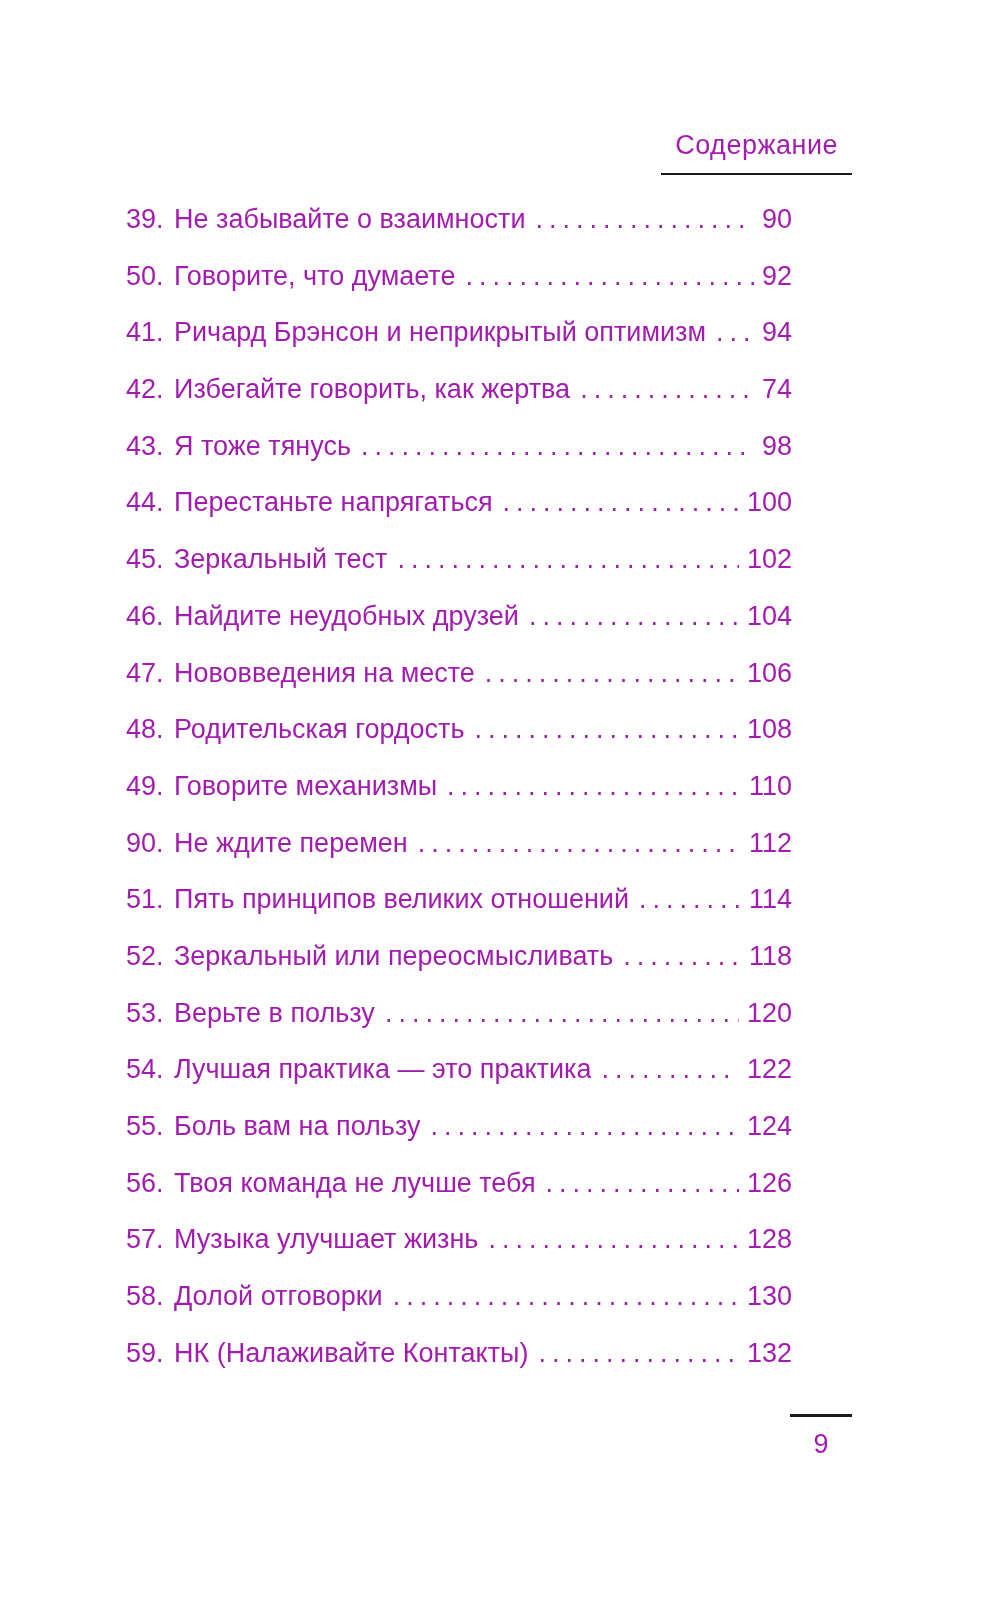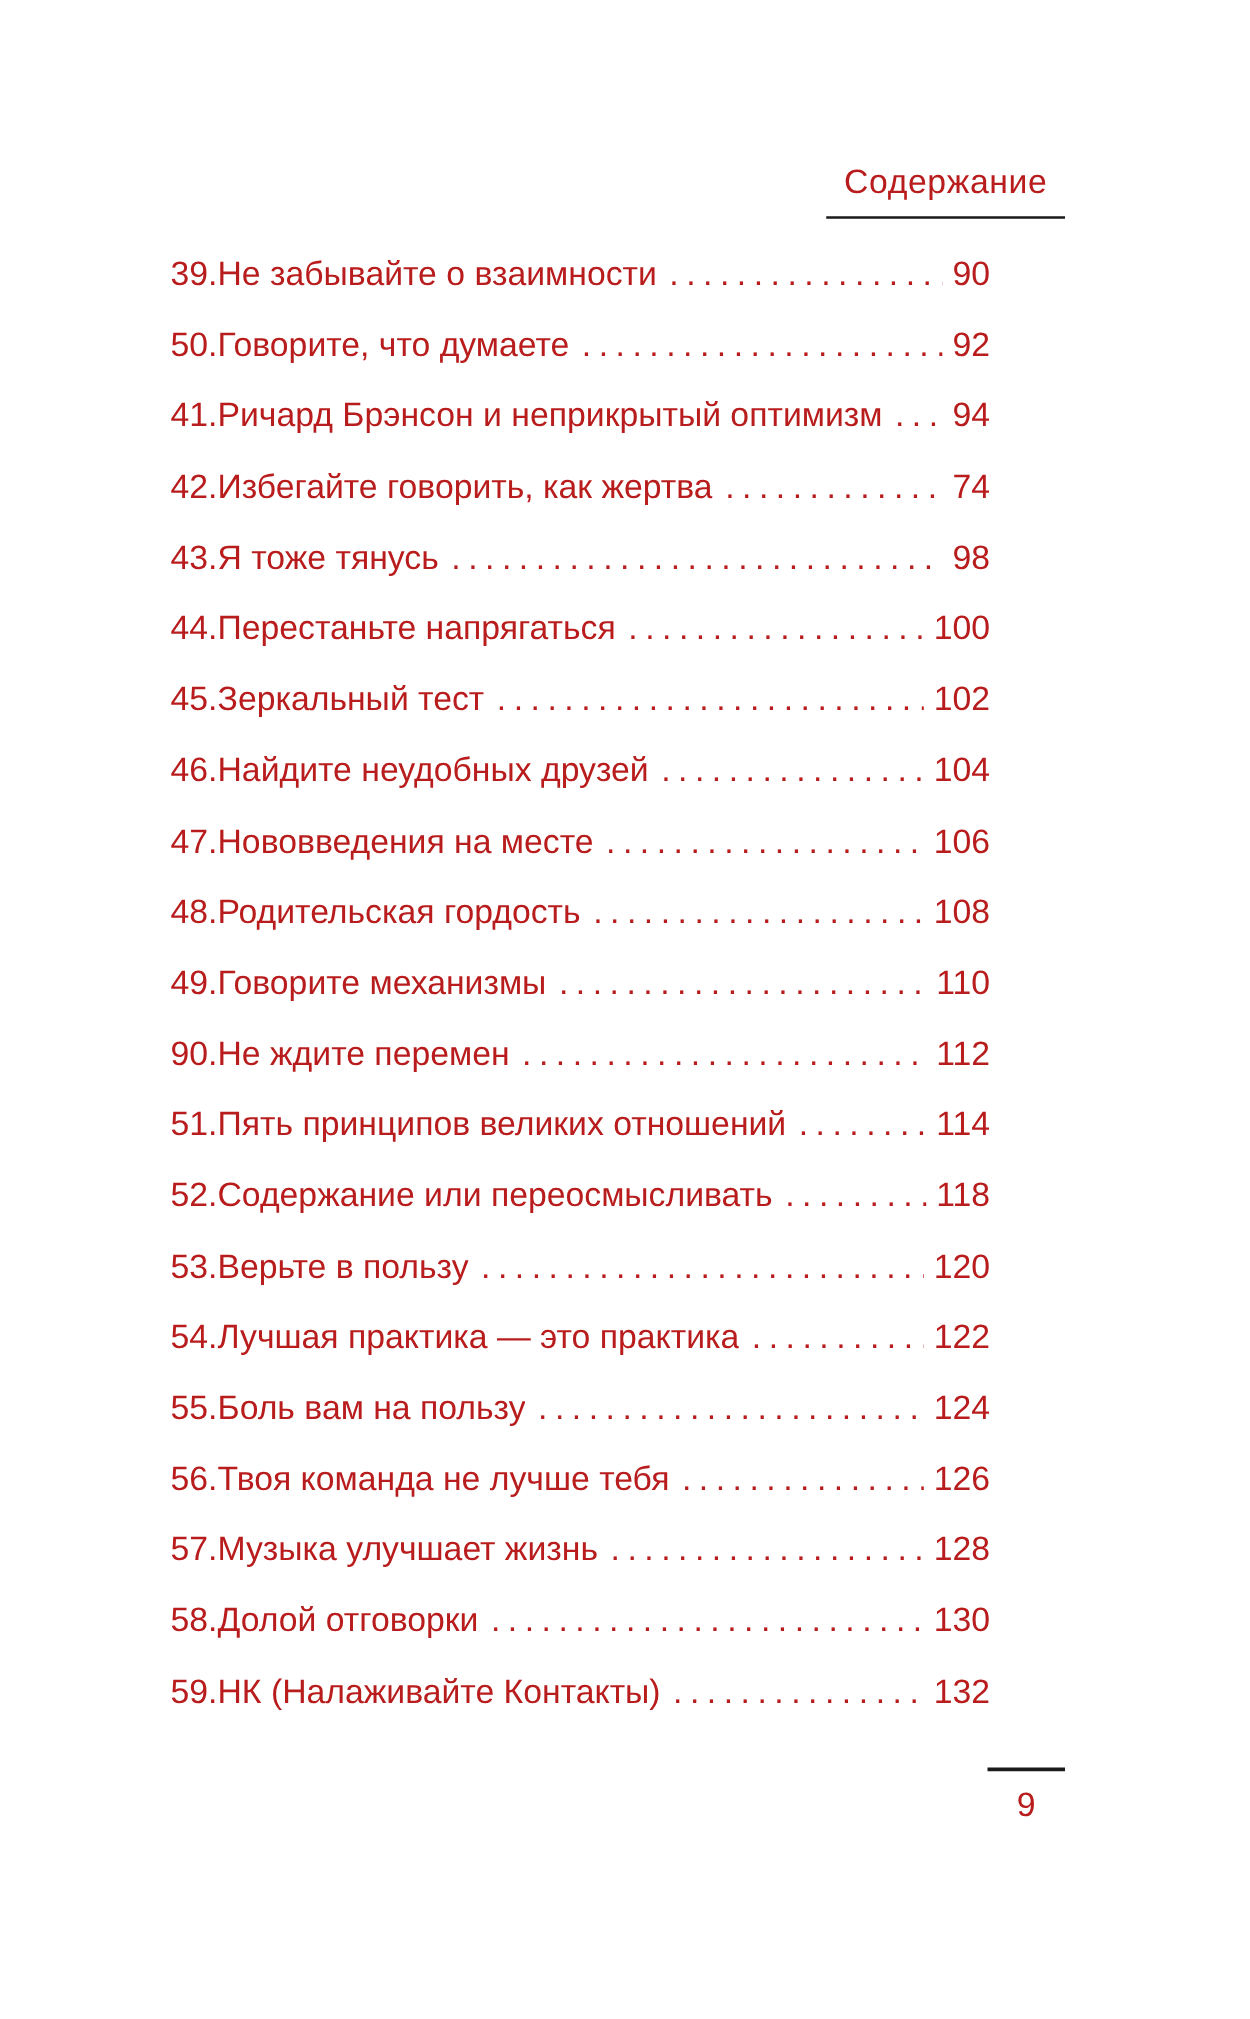"Содержание" .page { color: #b91c1c -> #a21caf }
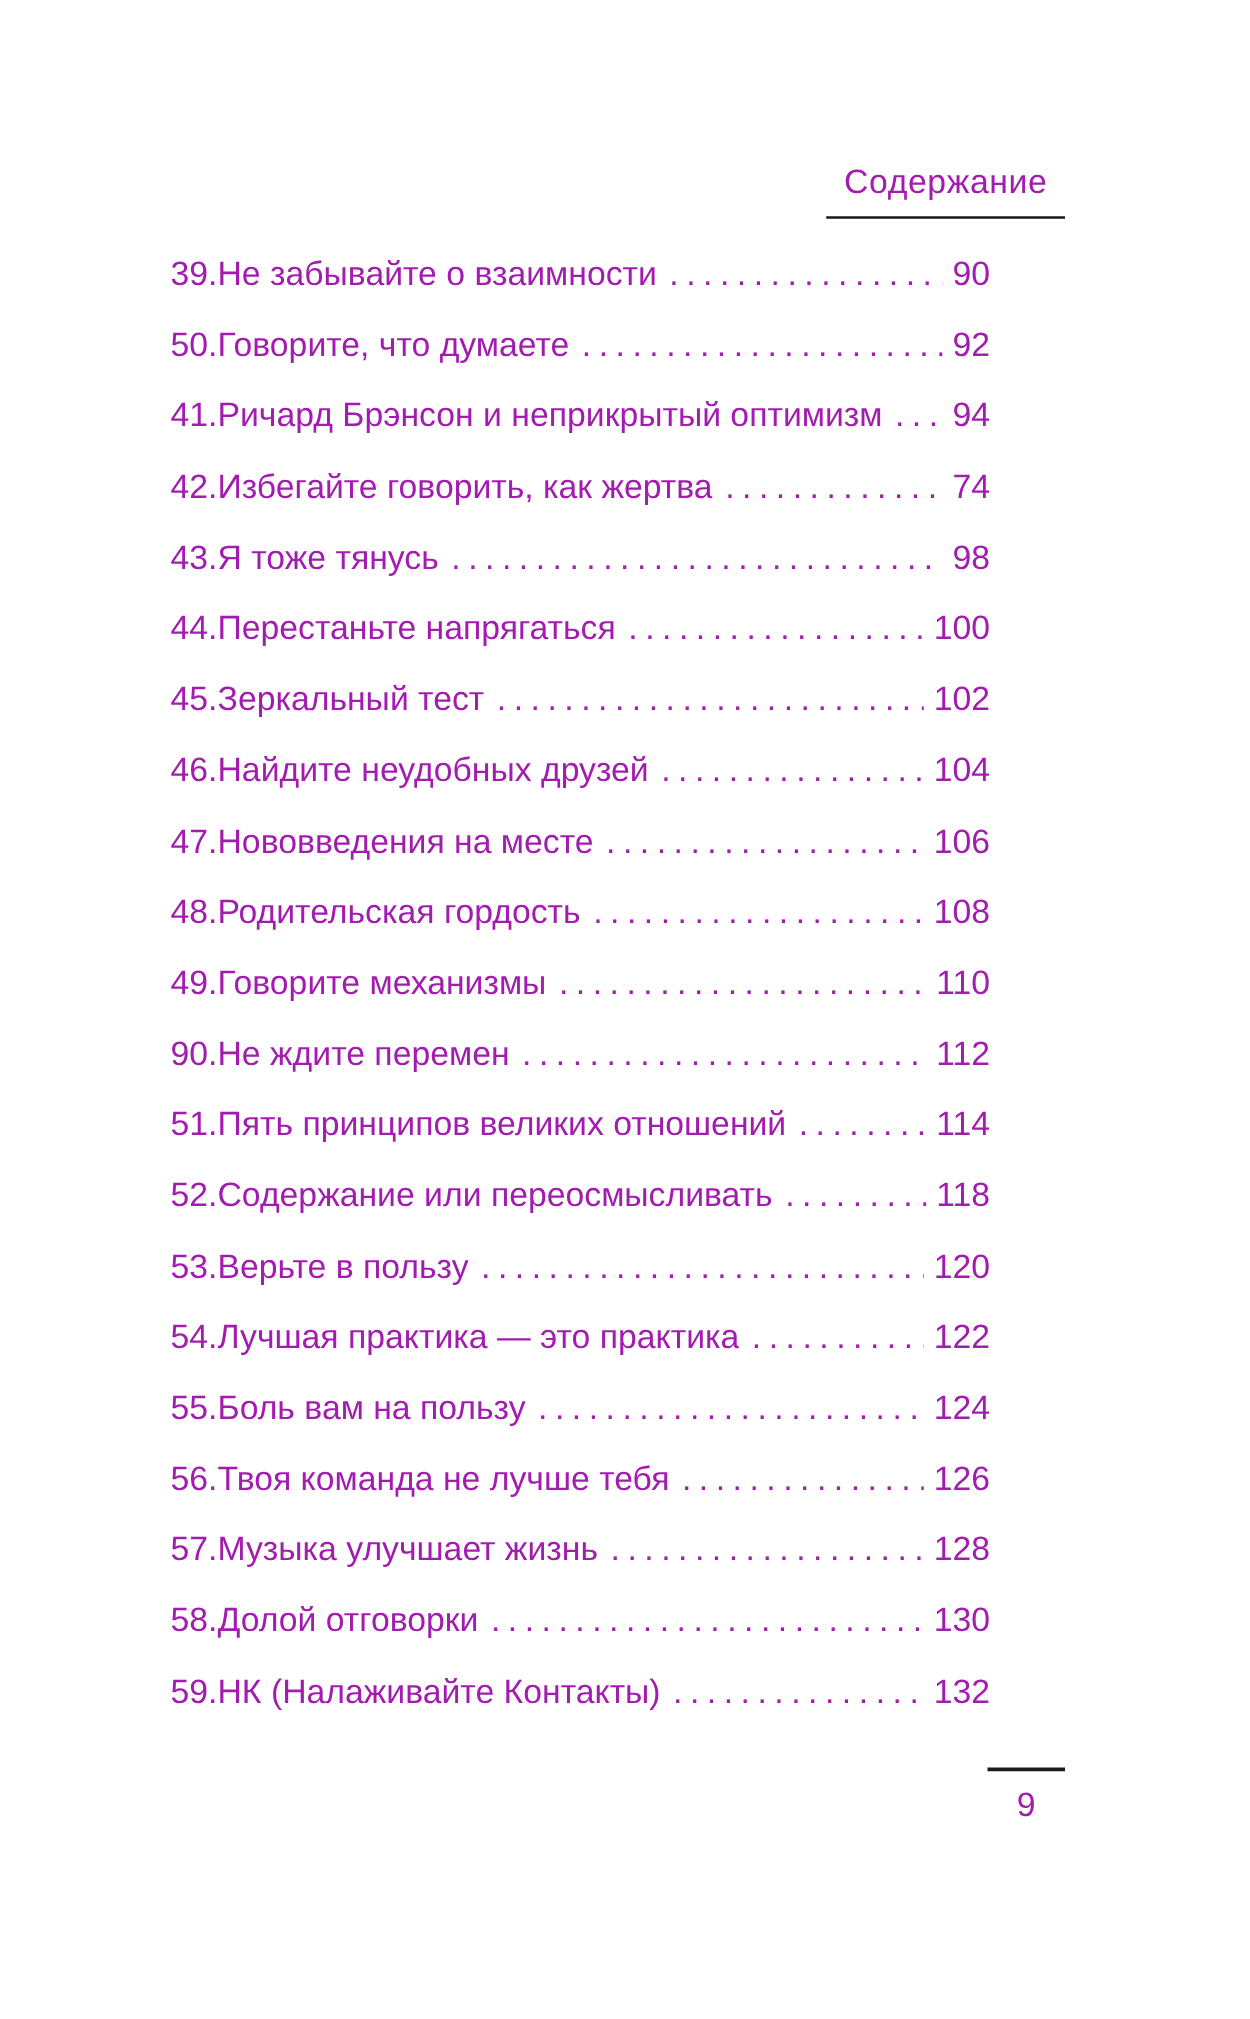"39." .entry-num { text-align: right -> none }
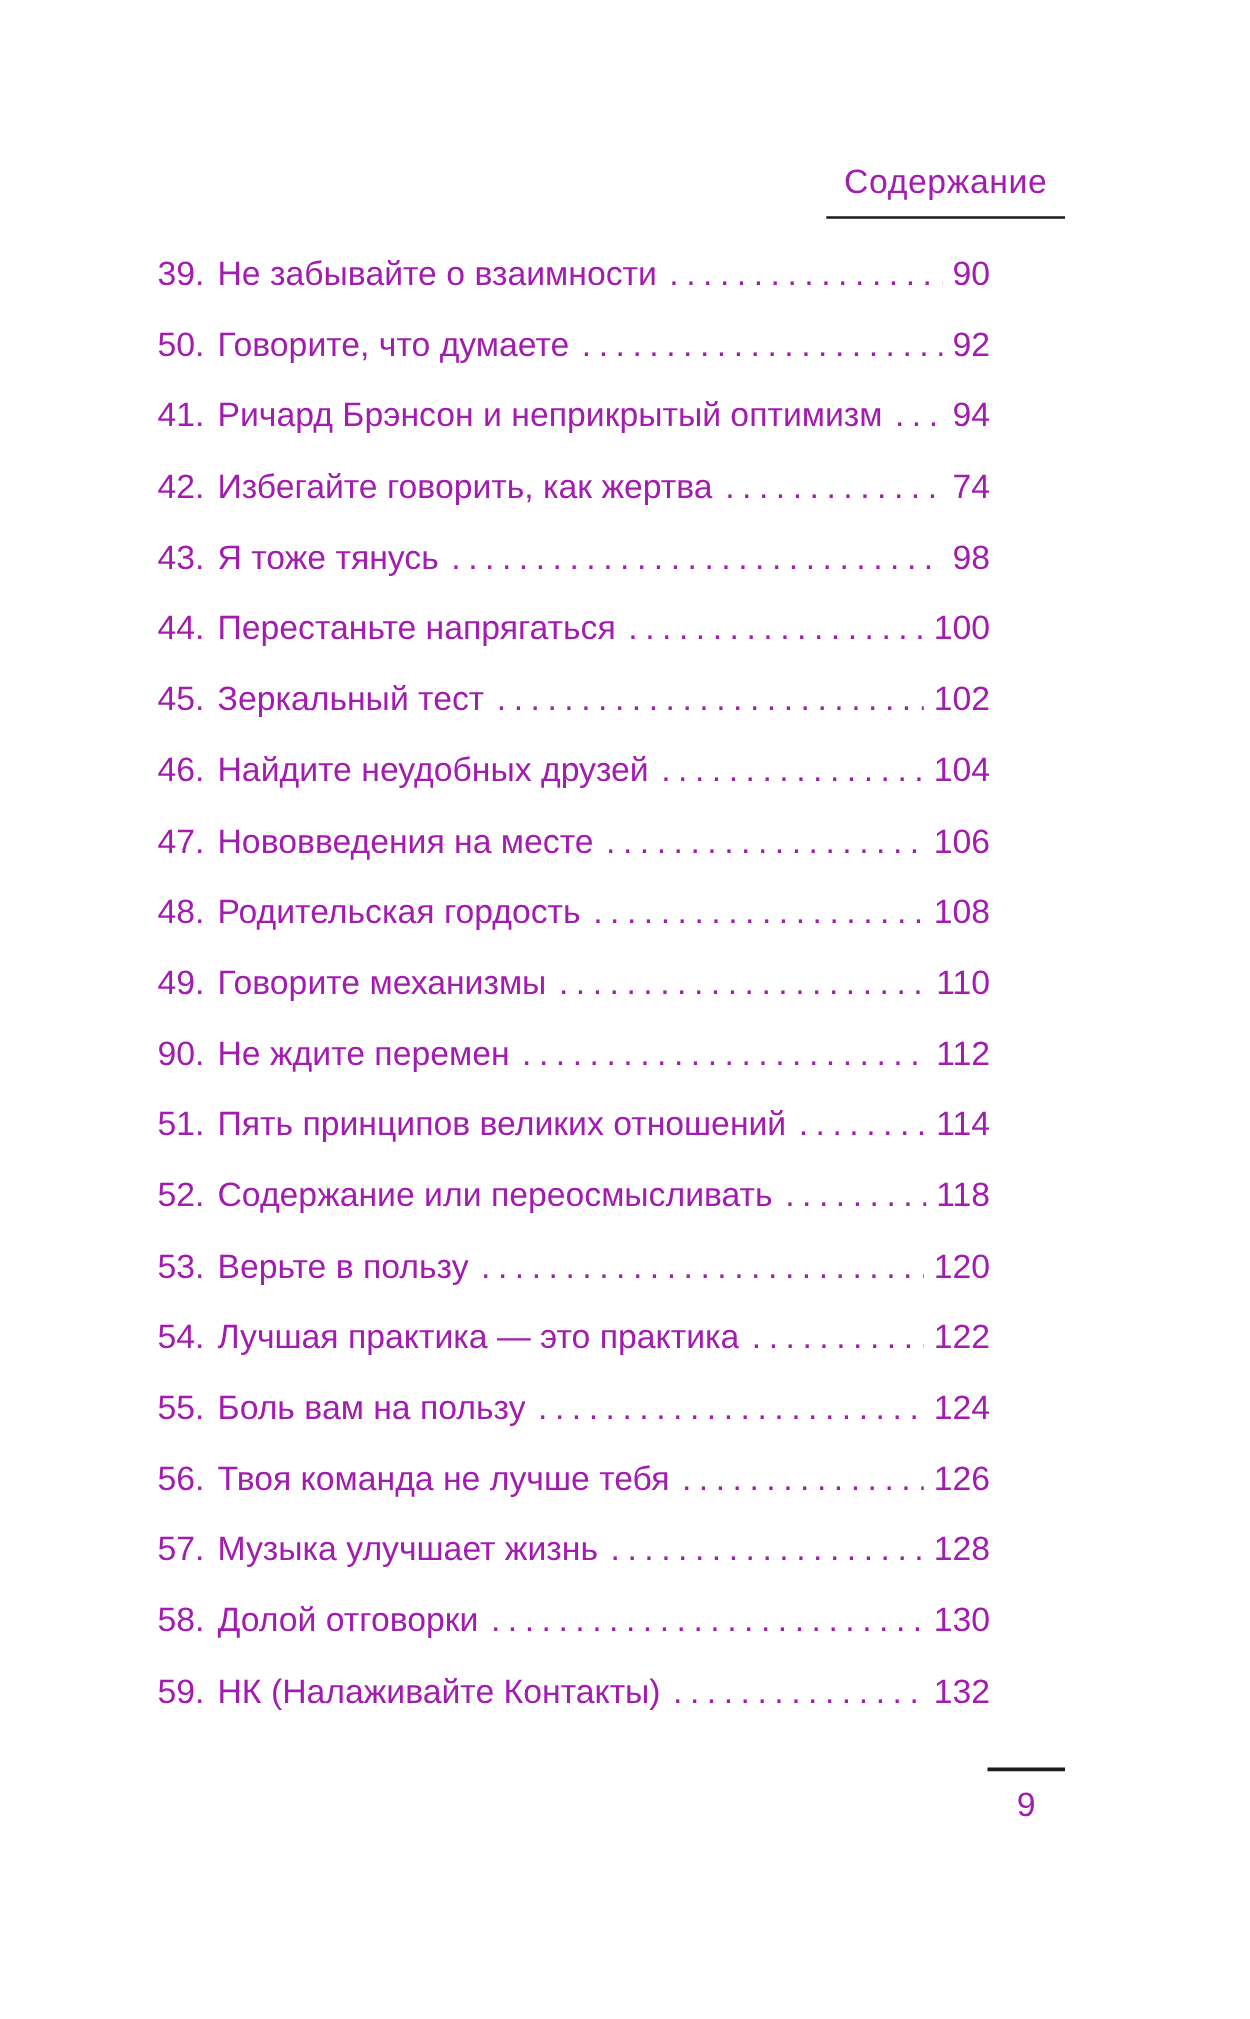"Содержание или переосмысливать" span.entry-title { text: Содержание -> Зеркальный }
